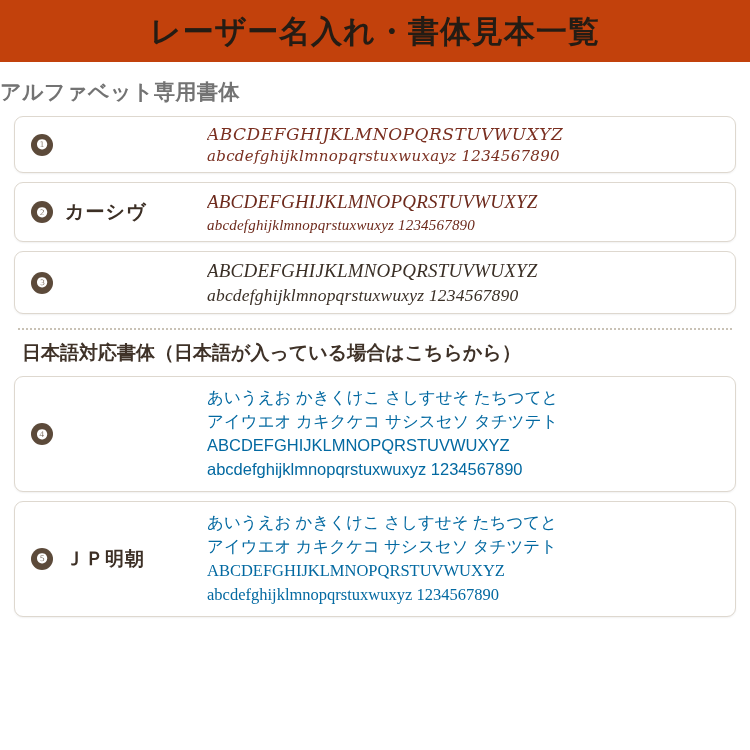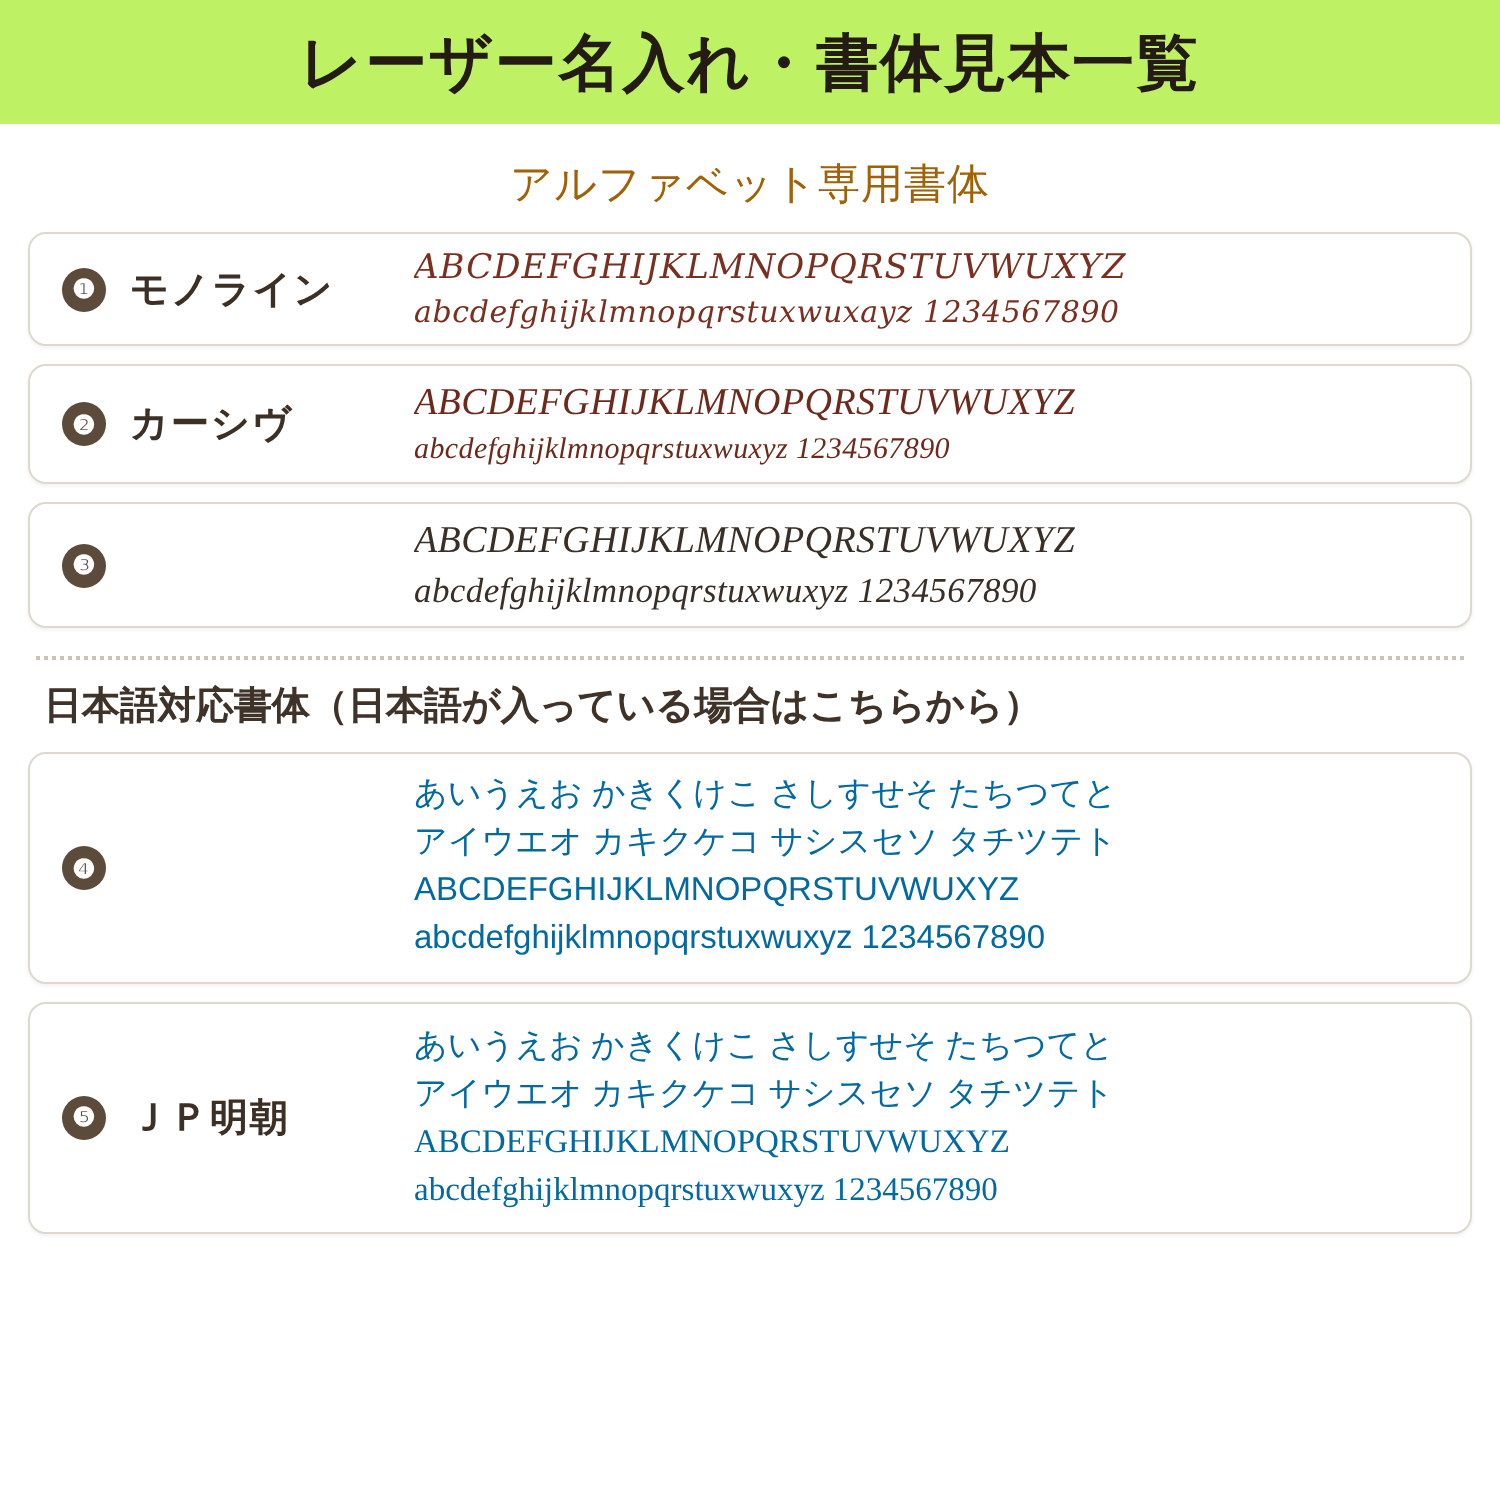"レーザー名入れ・書体見本一覧" .header { background: #bef264 -> #c2410c }
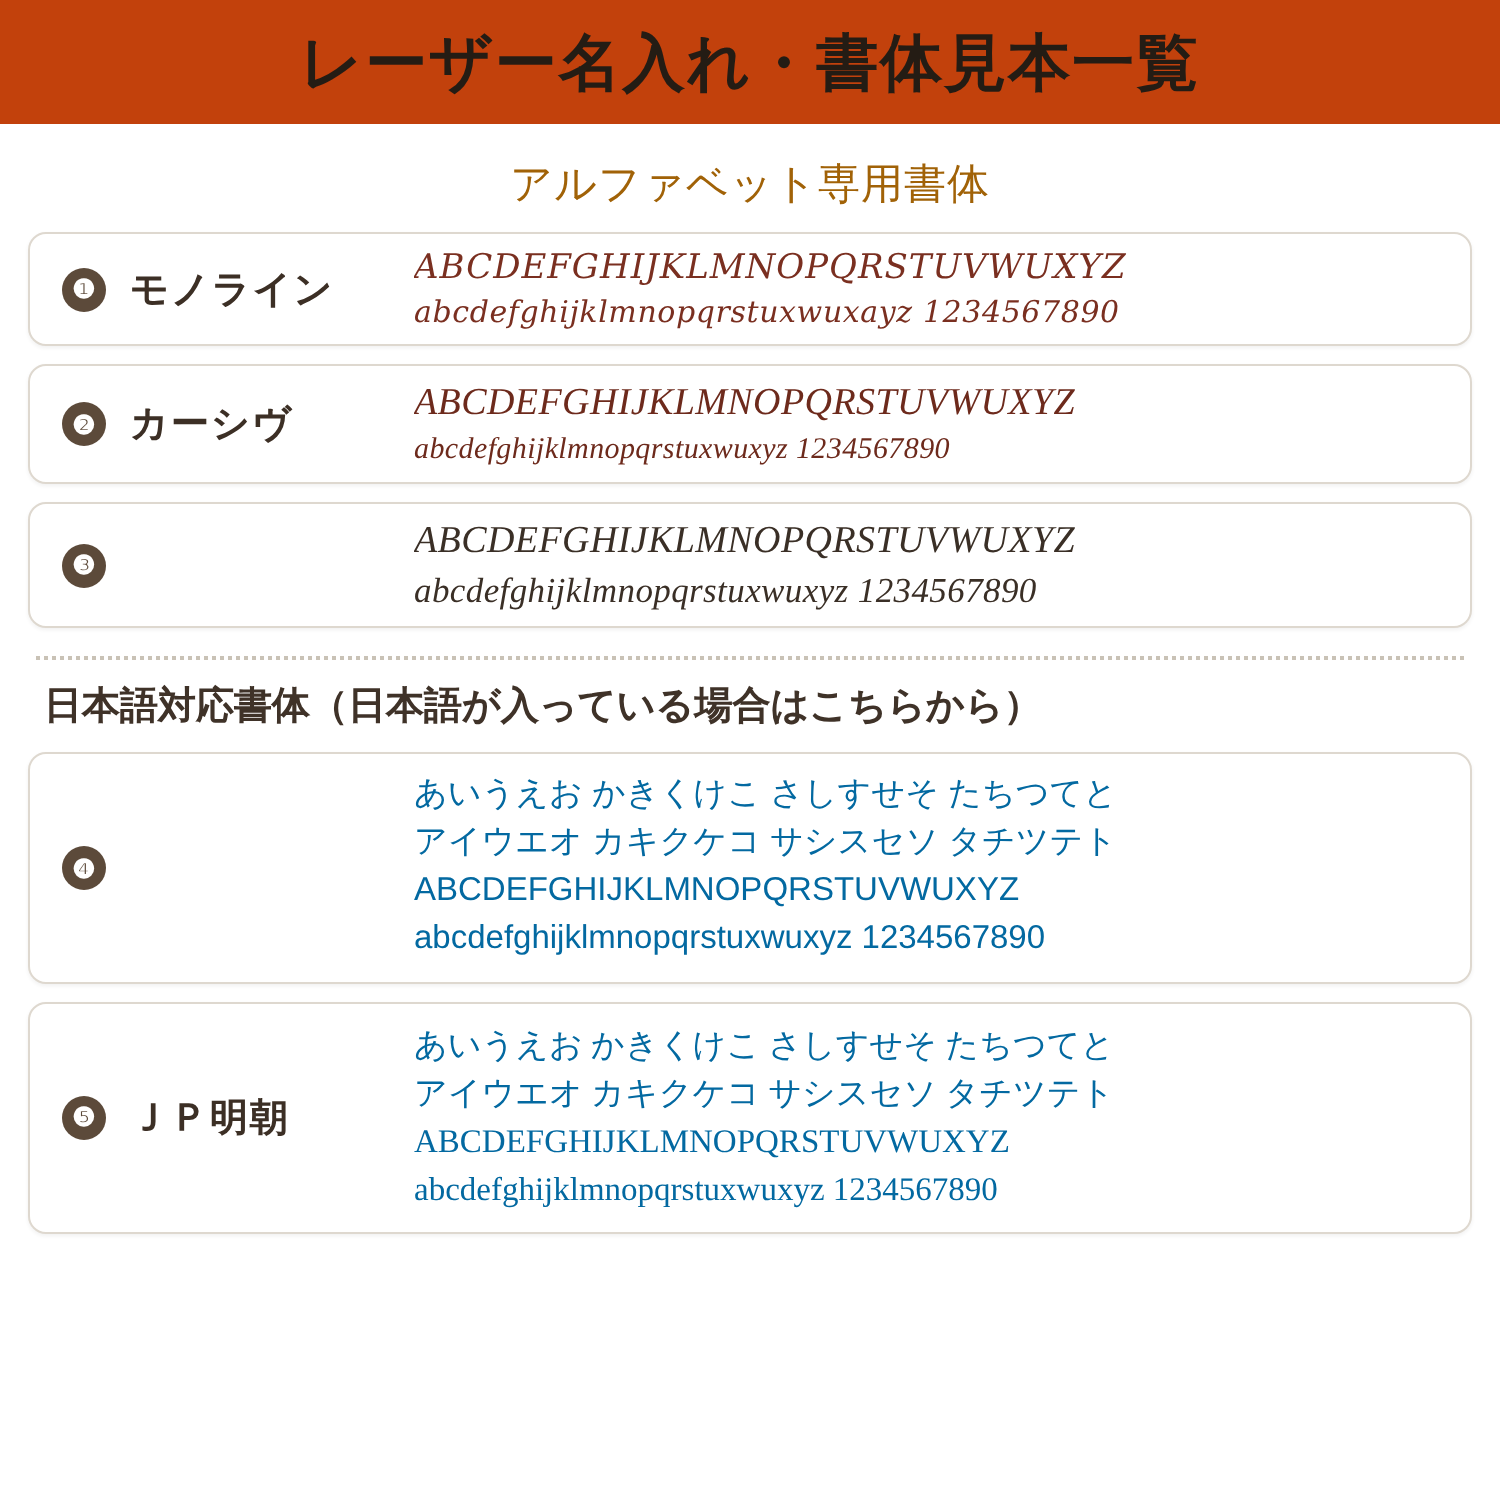"アルファベット専用書体" .section-title-center { color: #a16207 -> #737373; font-weight: normal -> bold; text-align: center -> none }
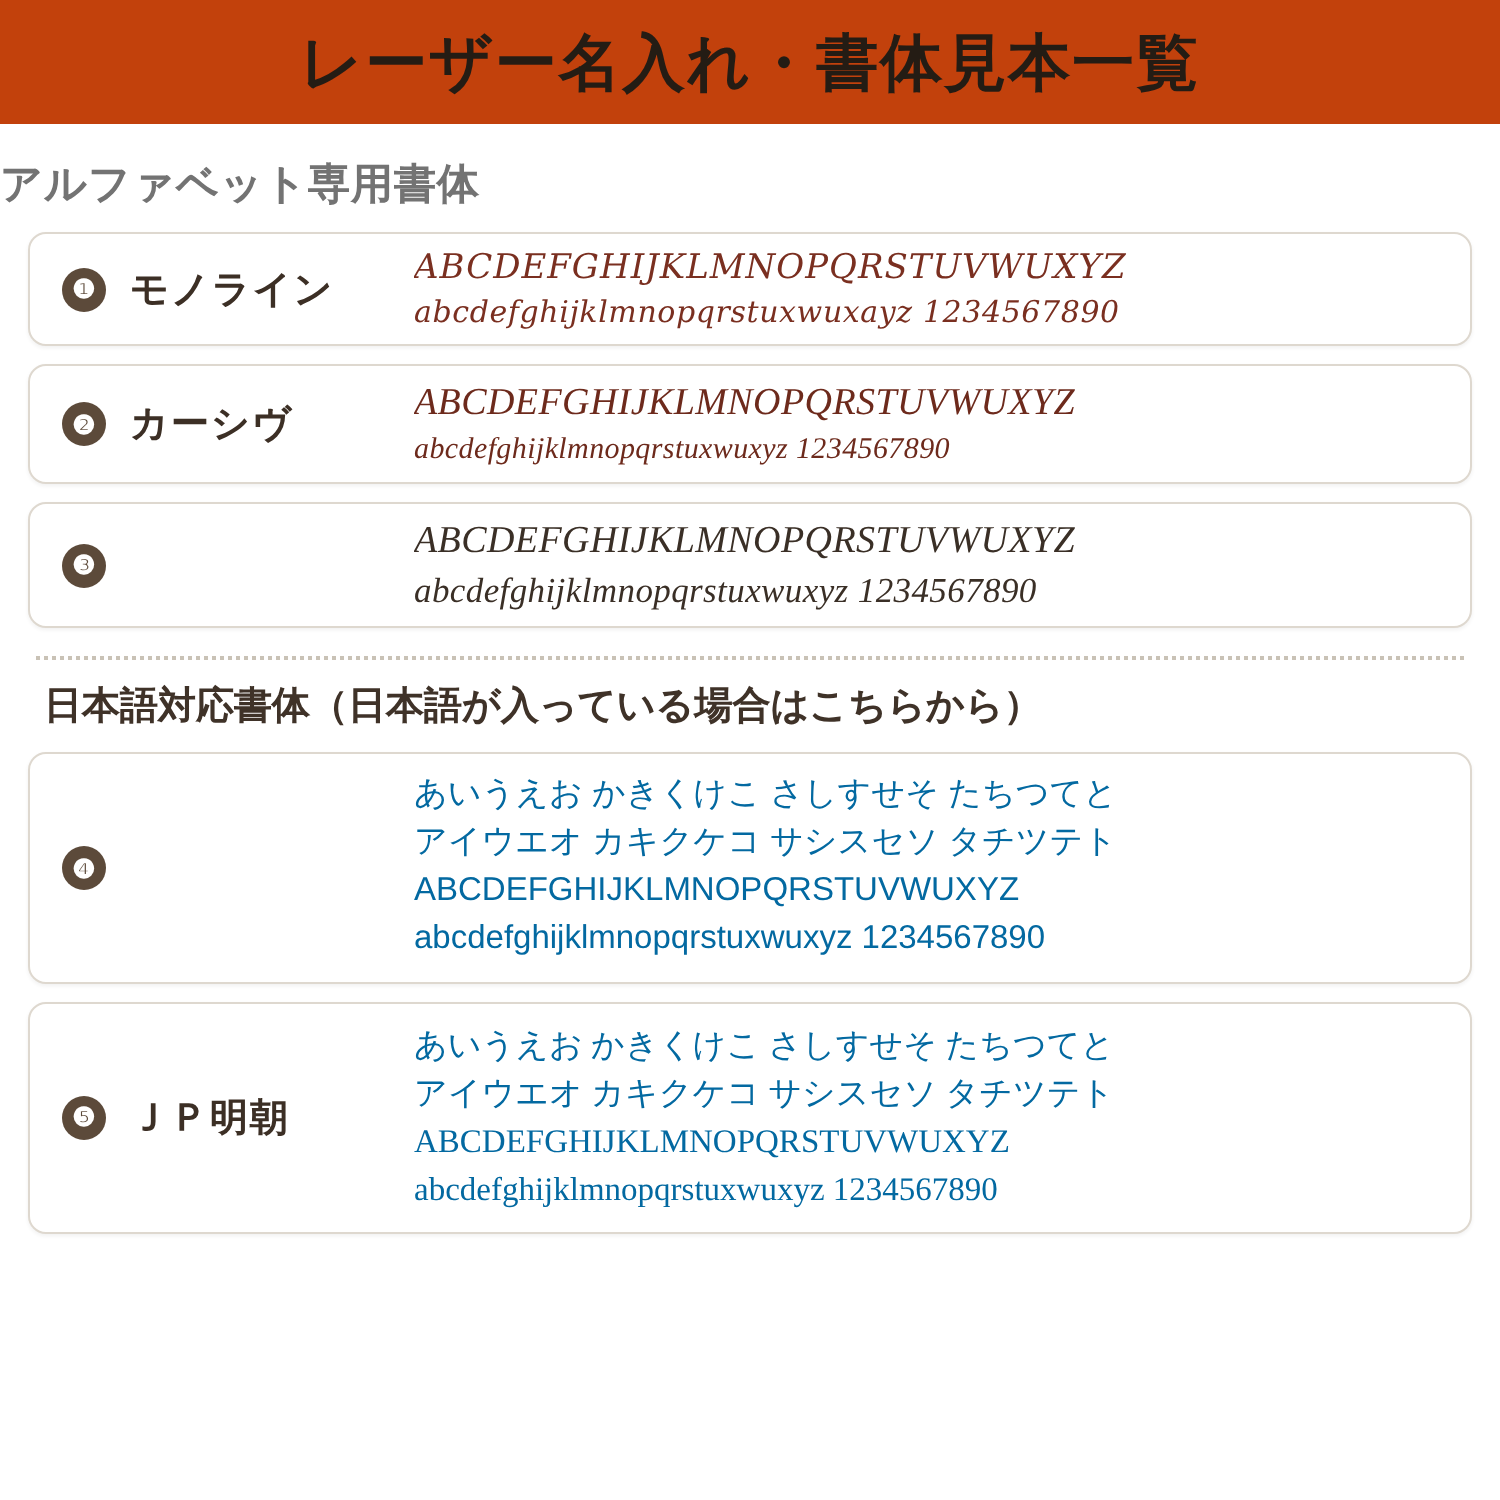"モノライン" div.label-text { html: <div>モノライン</div> -> none }
